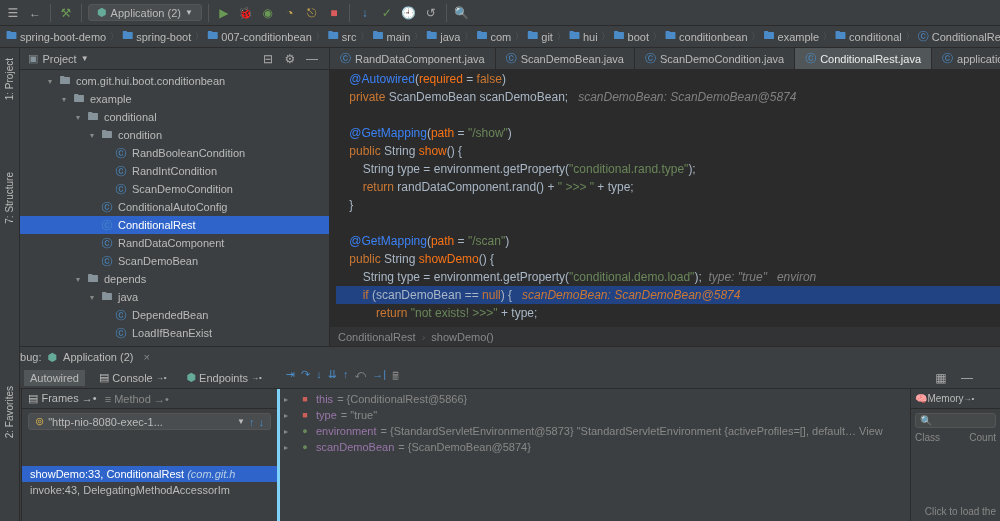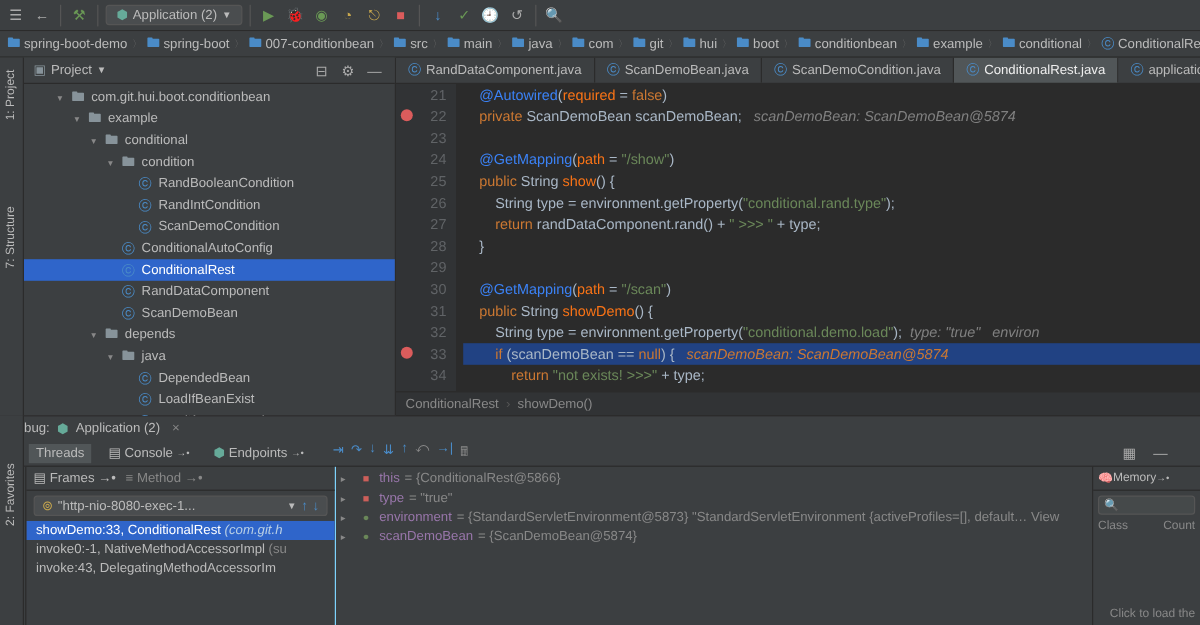"21" div.gutter { html: <div> <div>21</div> <div>22<span></span></div> <div>23</div> <div>24</div> <div>25</div> <div>26</div> <div>27</div> <div>28</div> <div>29</div> <div>30</div> <div>31</div> <div>32</div> <div>33<span></span></div> <div>34</div> <div>35</div> </div> -> none }
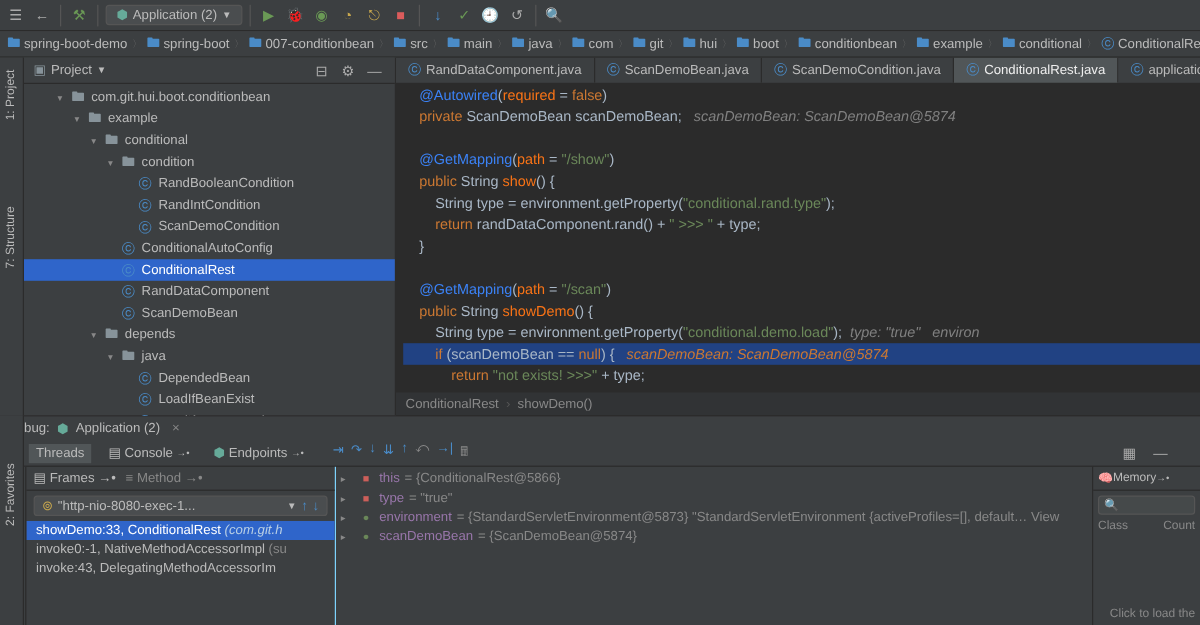"Threads" span { text: Threads -> Autowired }
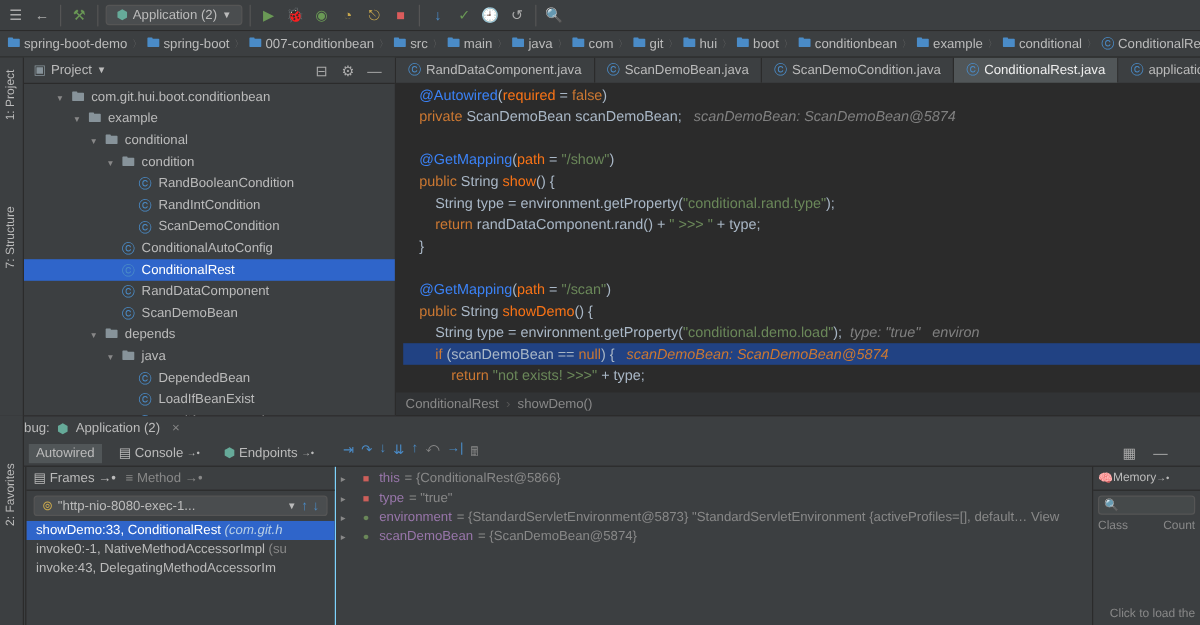"▤ Frames →•" .frames-panel { border-right: 1px solid #7dd3fc -> 3px solid #7dd3fc }
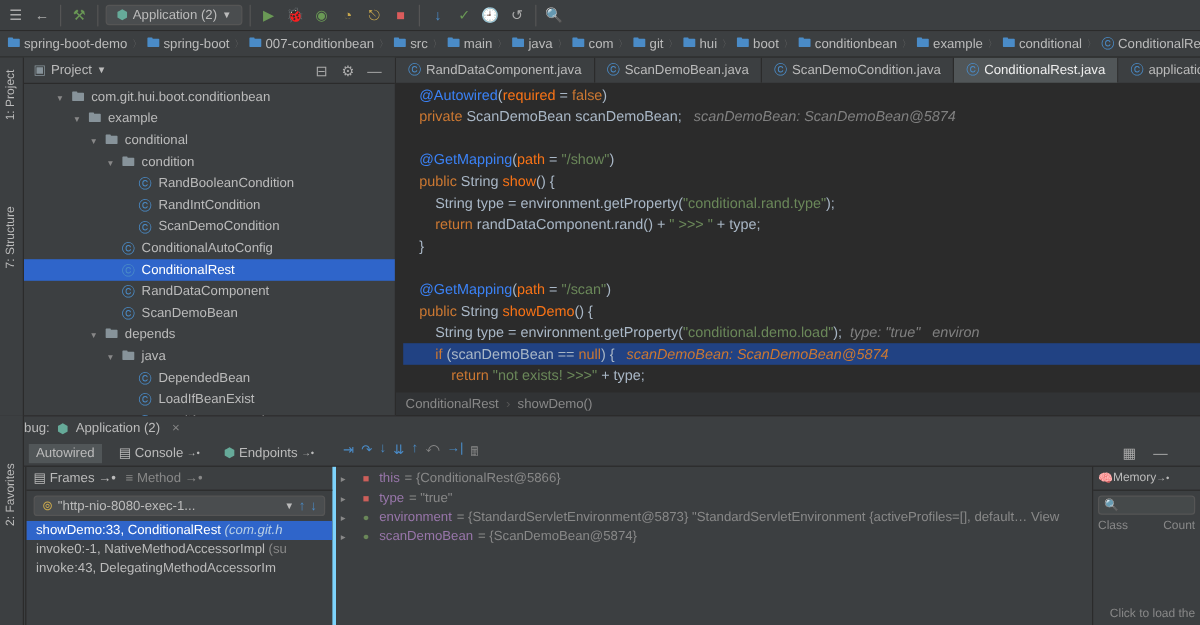"showDemo:33, ConditionalRest (com.git.h" .frame-row.selected { margin-top: none -> 32px }
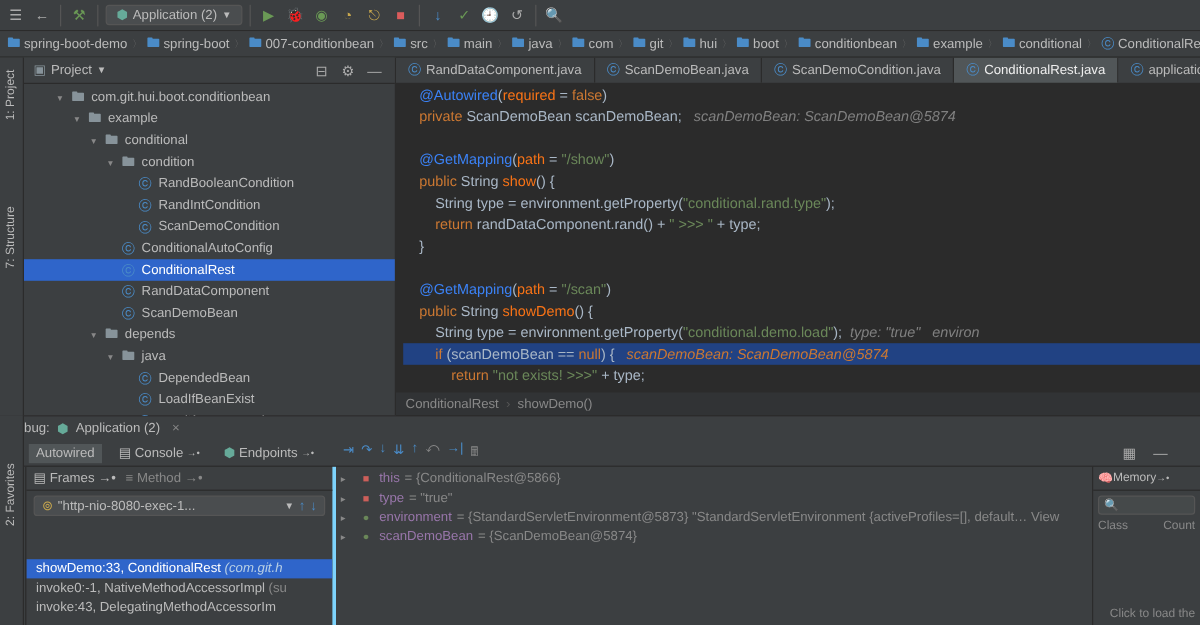"invoke0:-1, NativeMethodAccessorImpl (su" div.frame-row { html: <div>invoke0:-1, NativeMethodAccessorImpl <span>(su</span></div> -> none }
